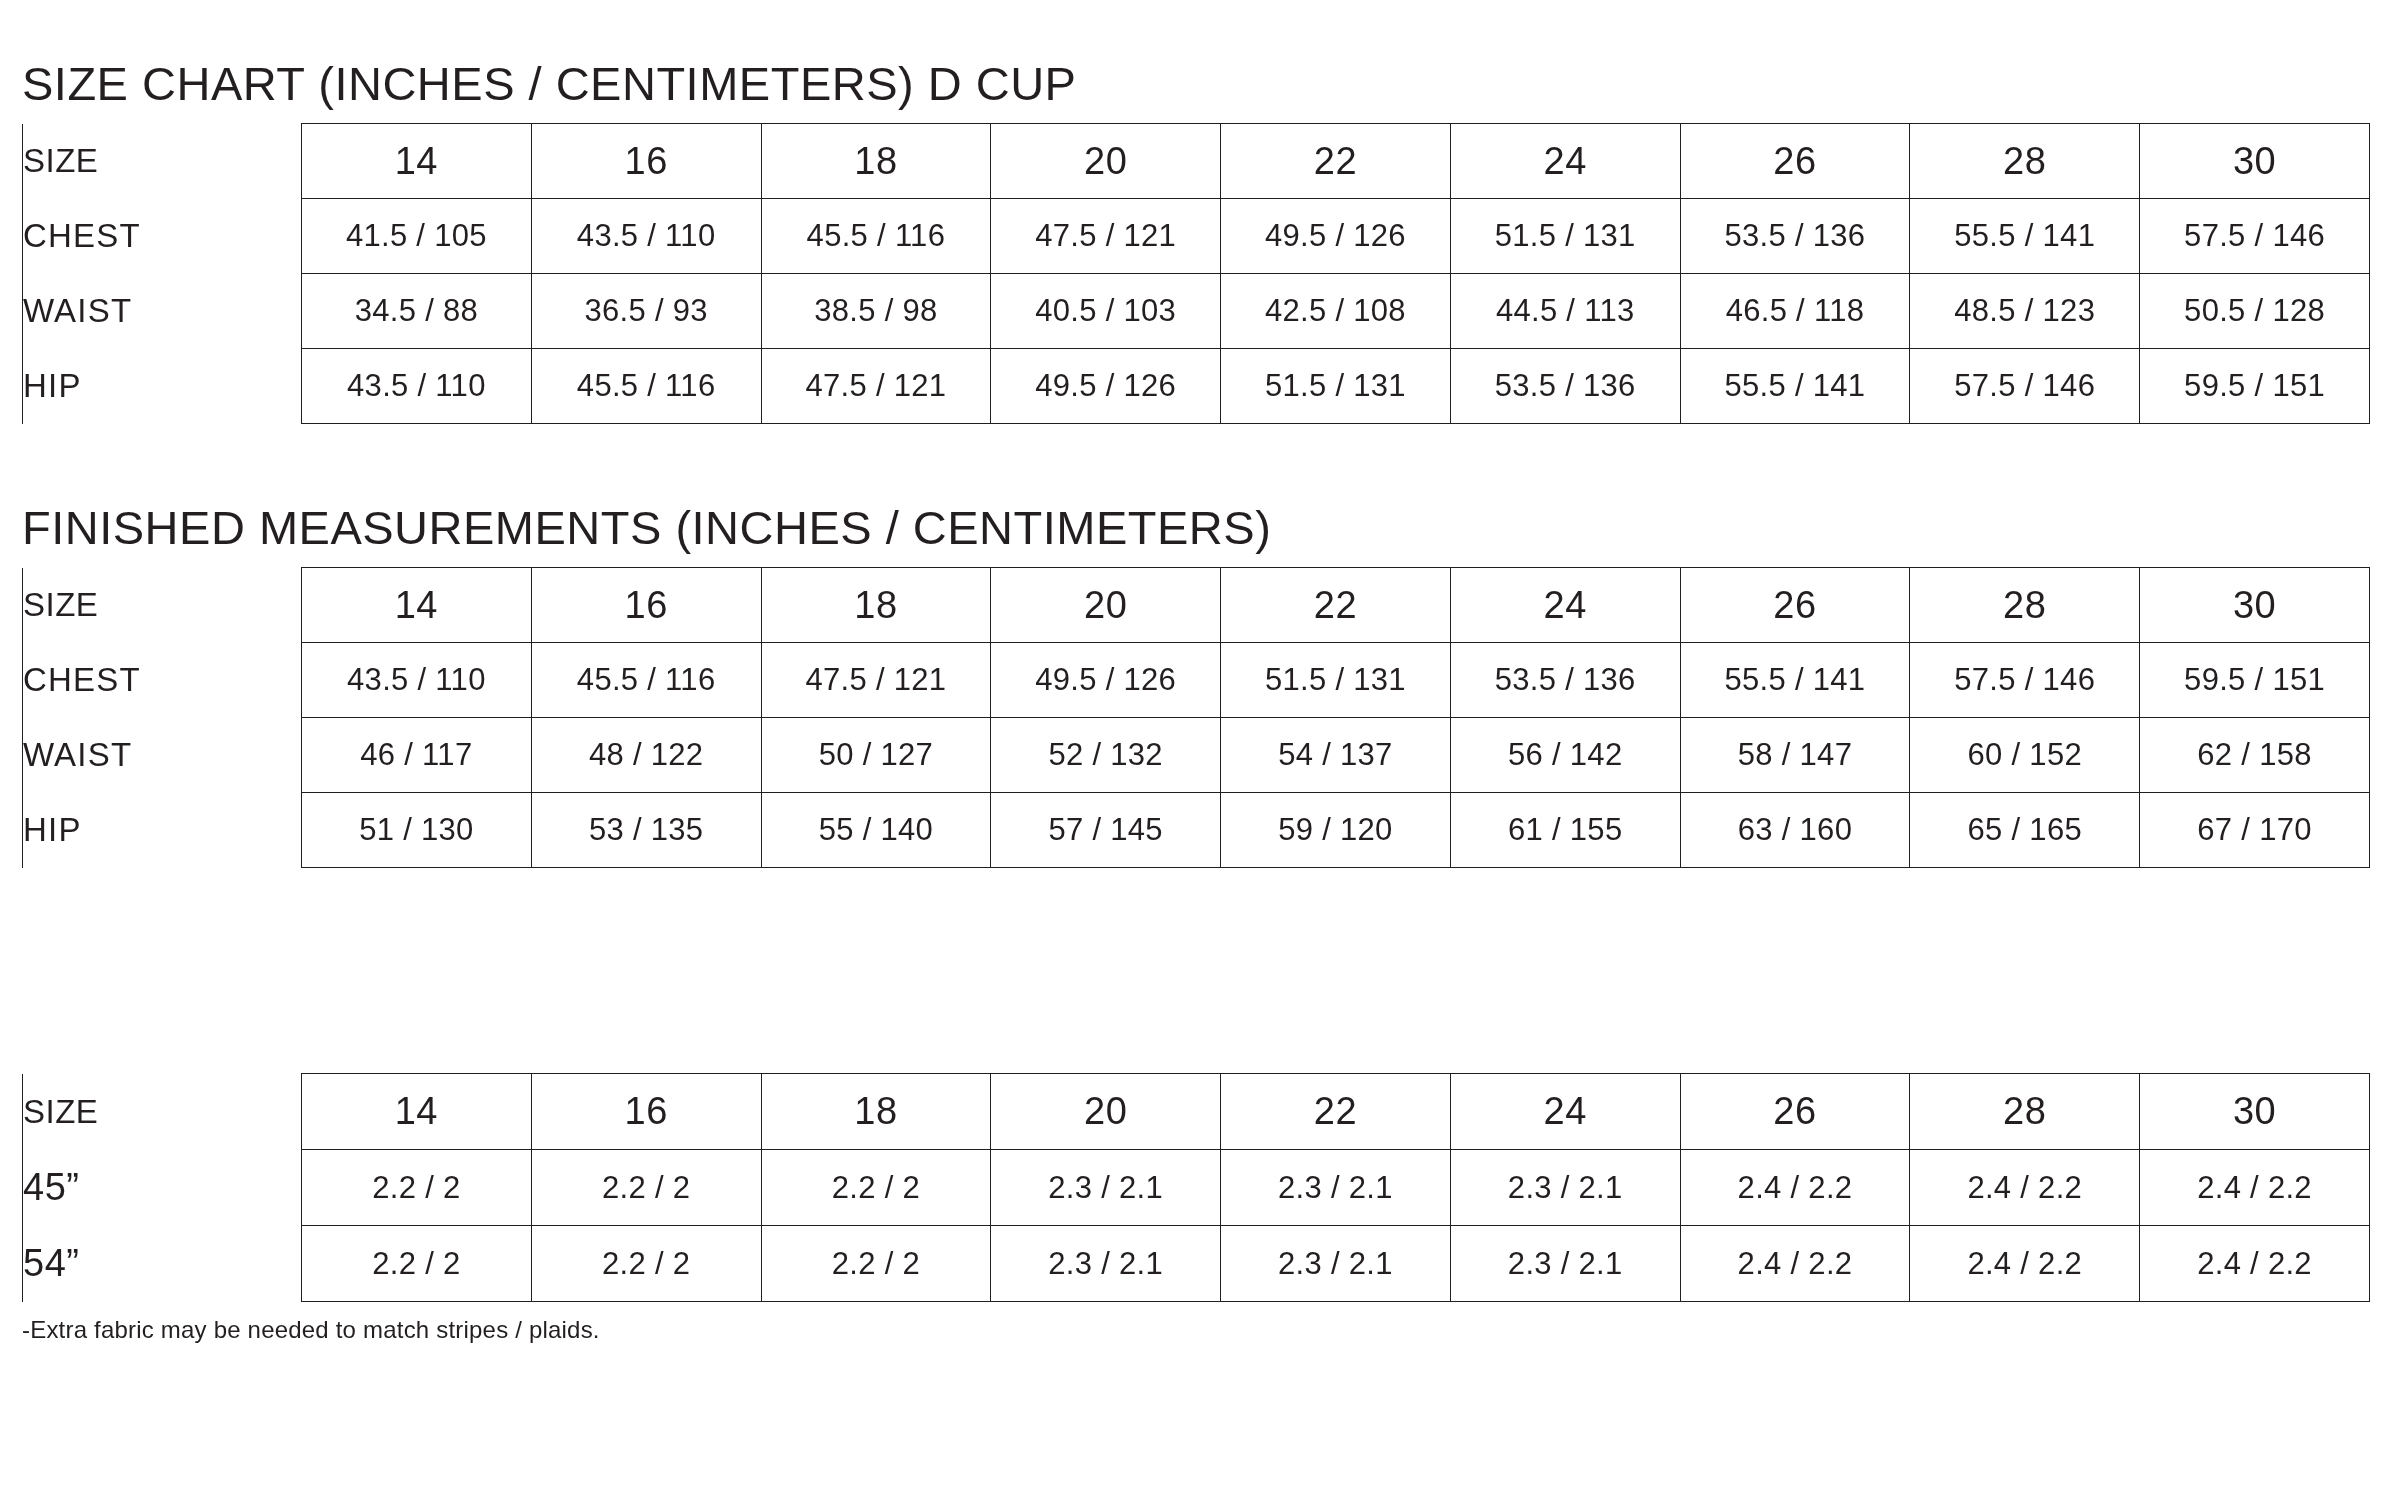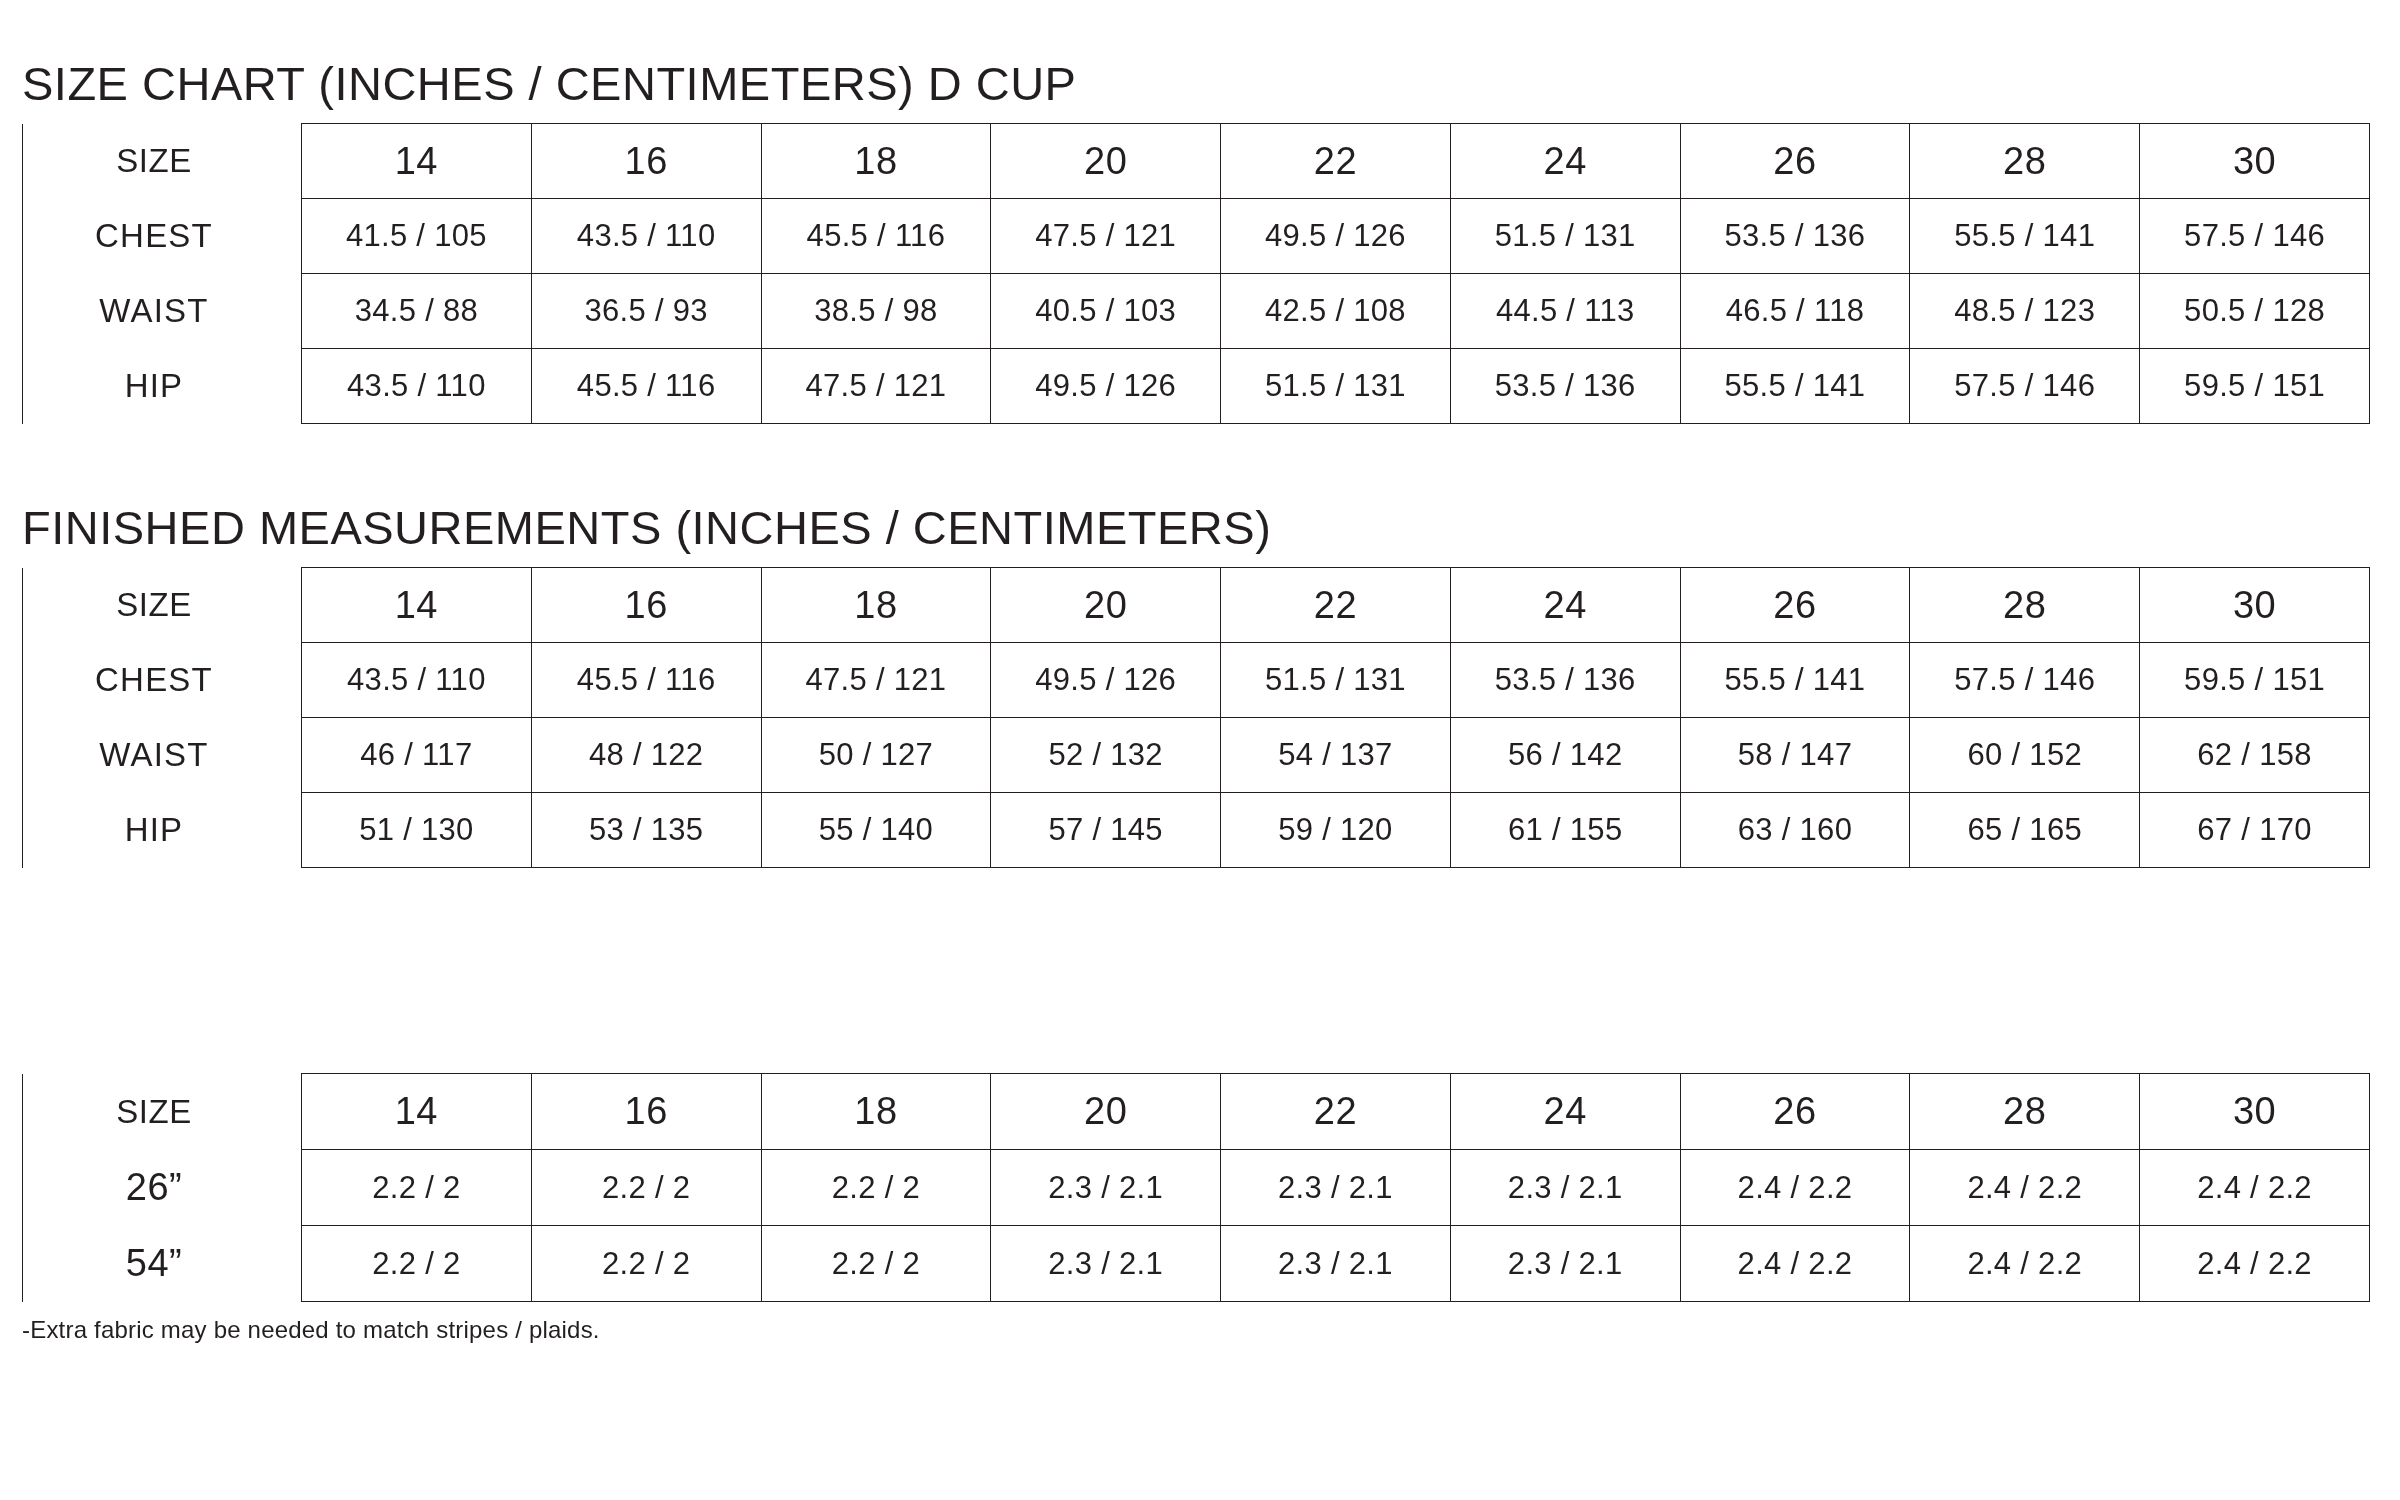"SIZE" table.sizetable td.rowlabel { text-align: center -> left }
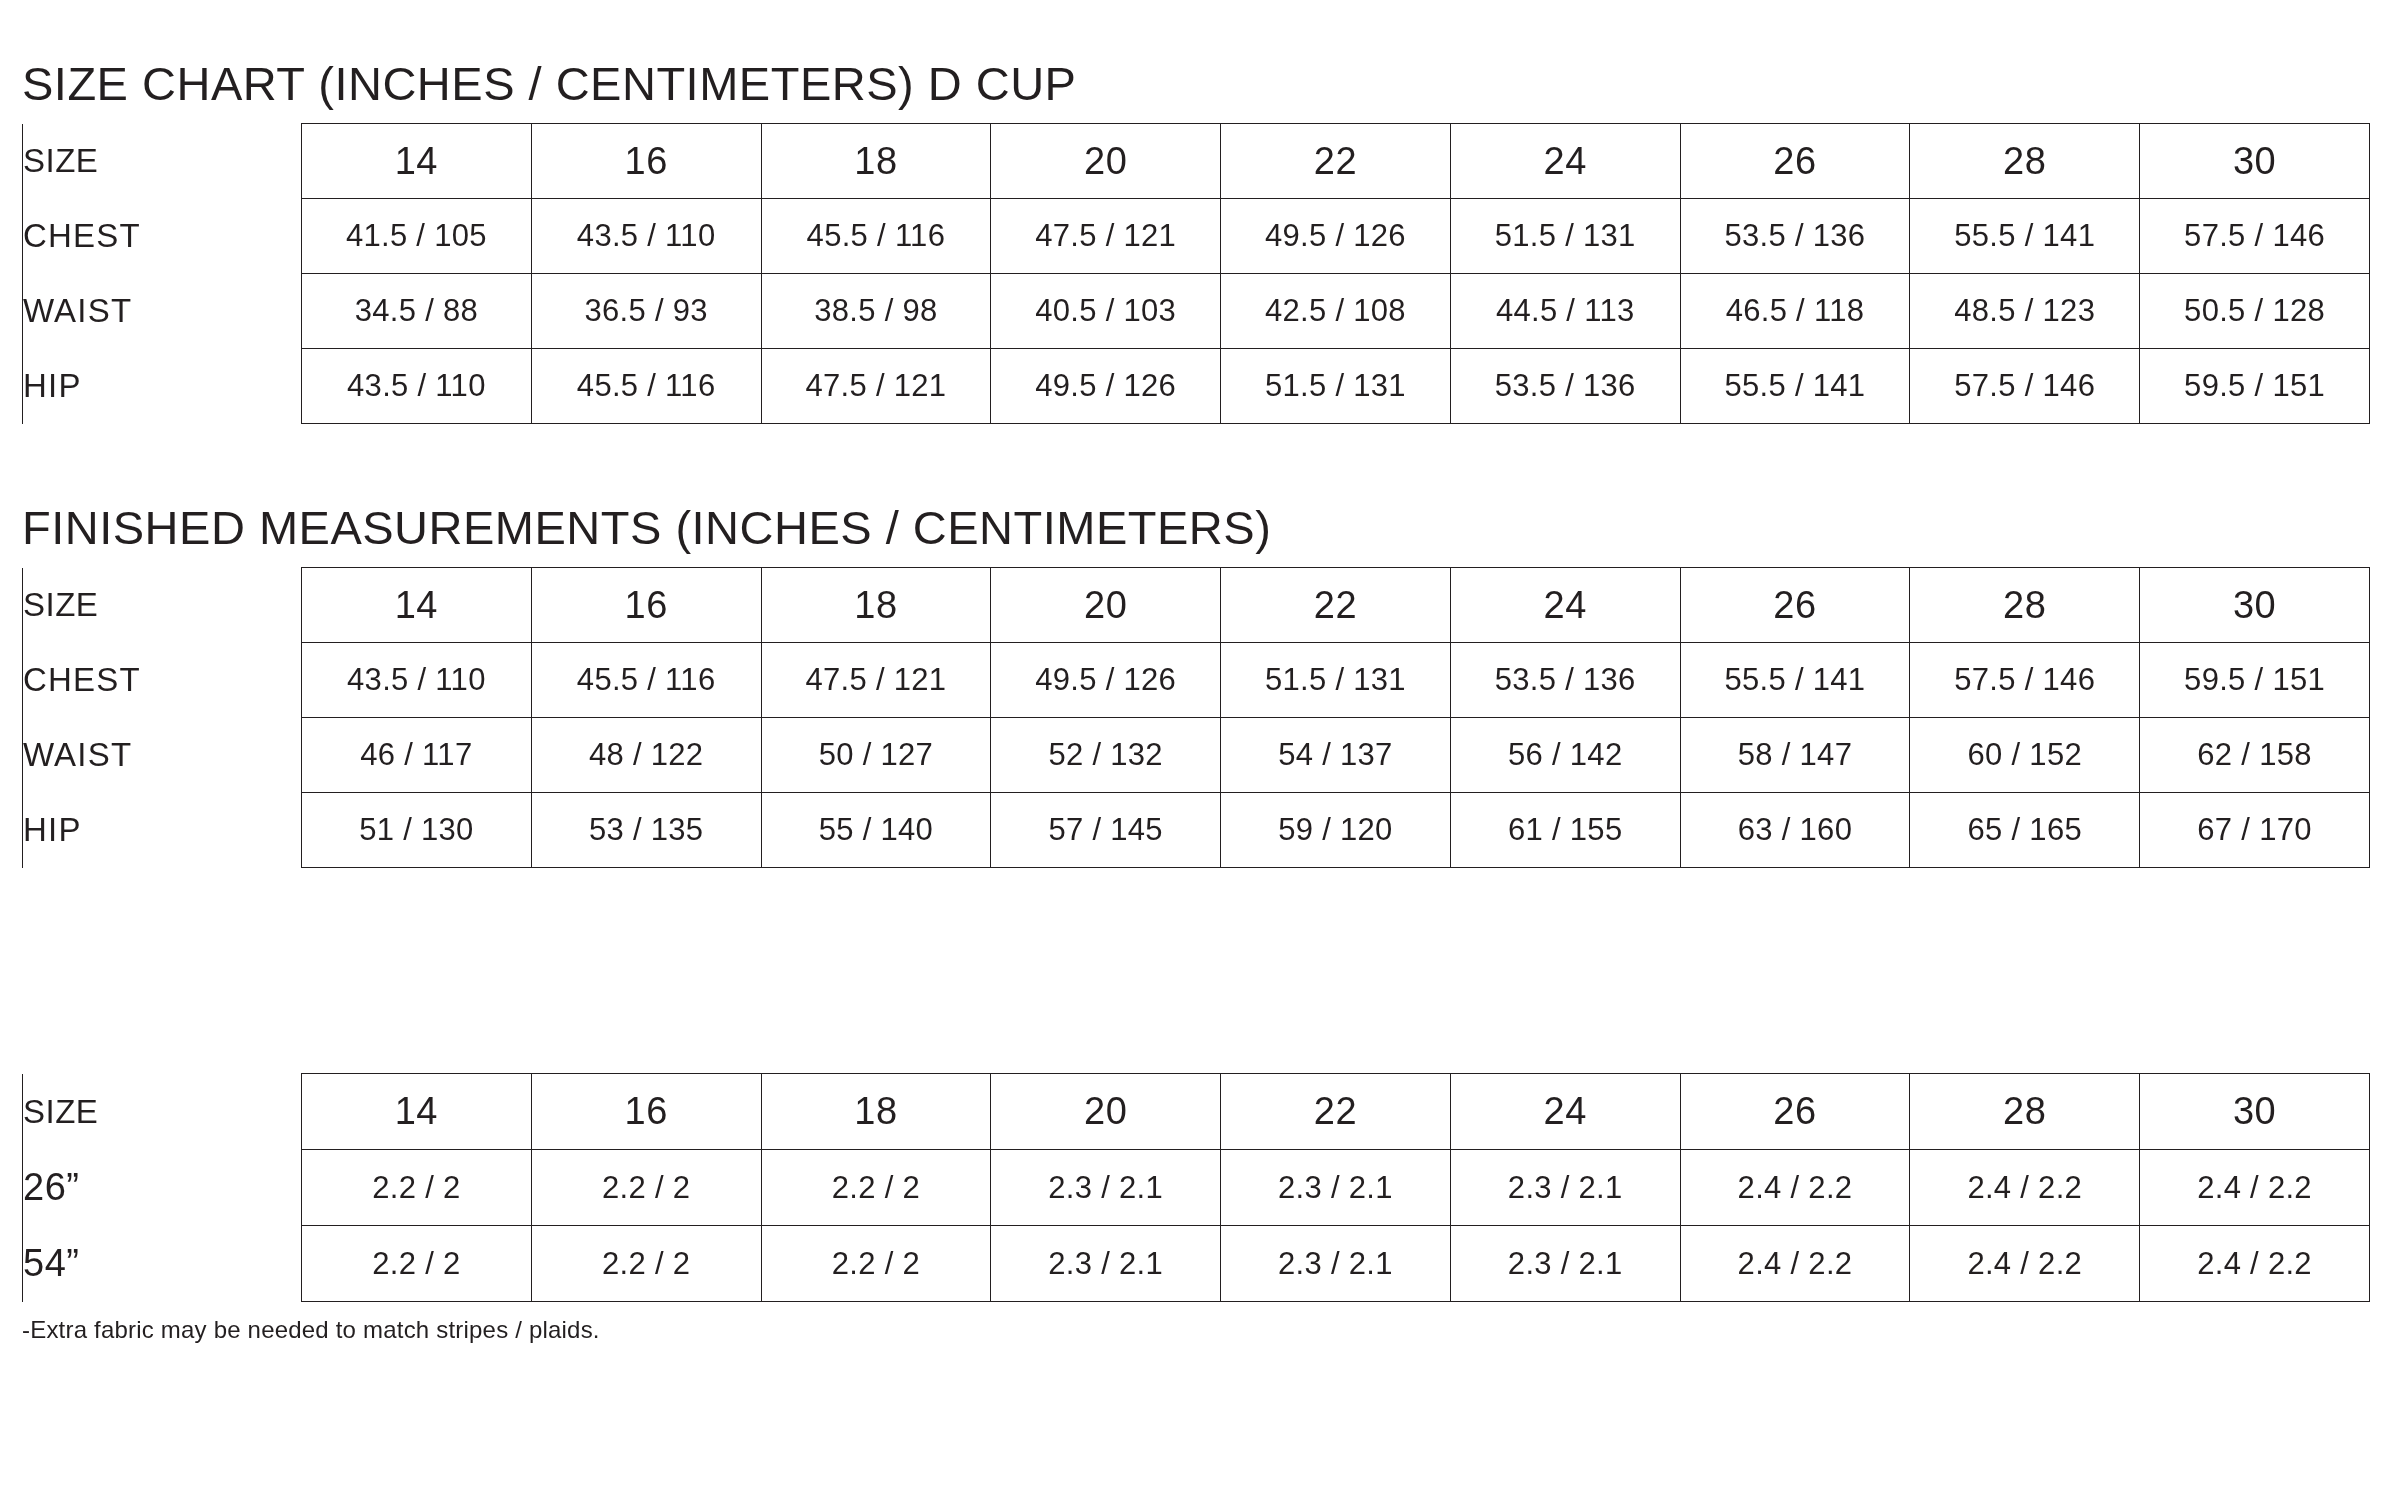"26”" td.rowlabel { text: 26 -> 45 }
